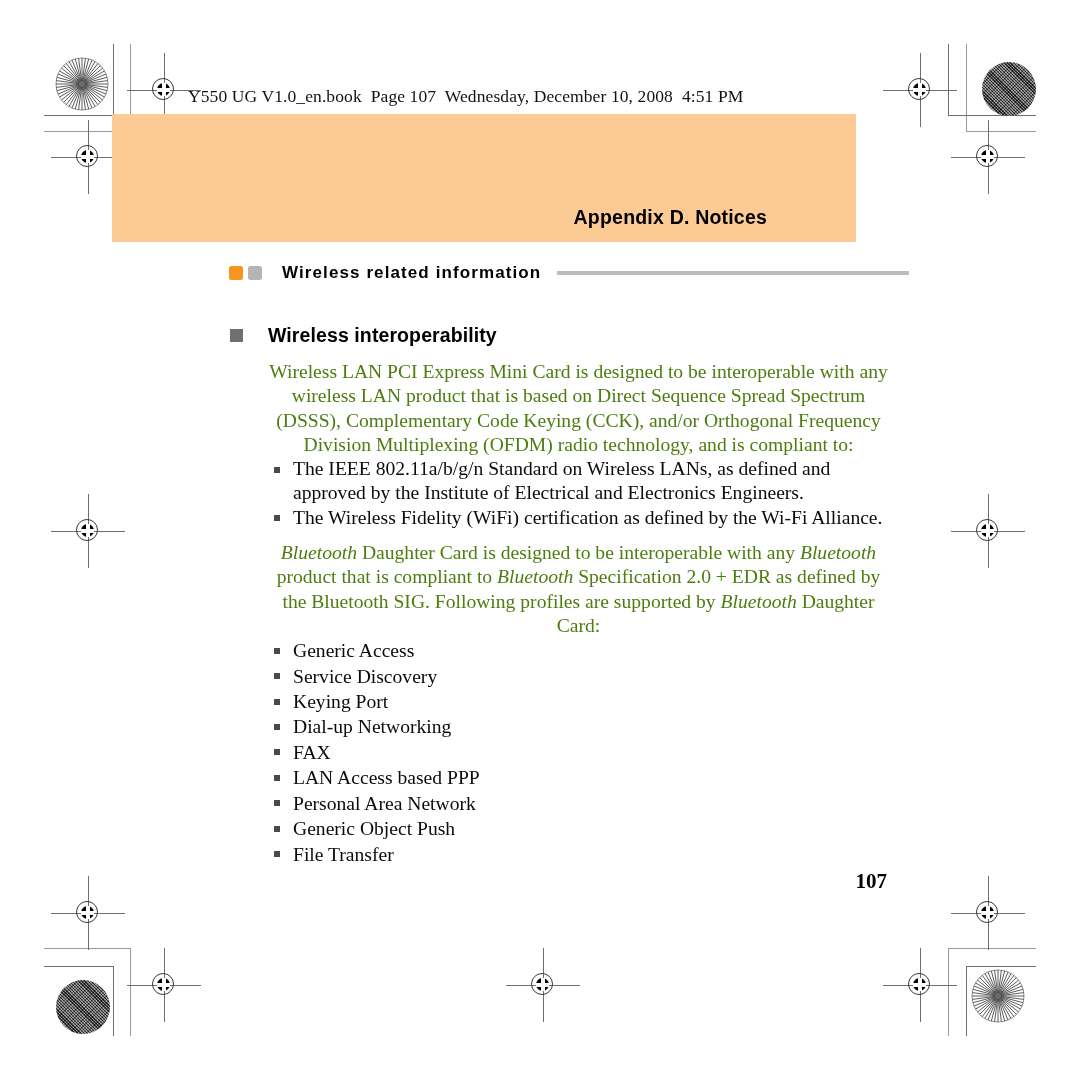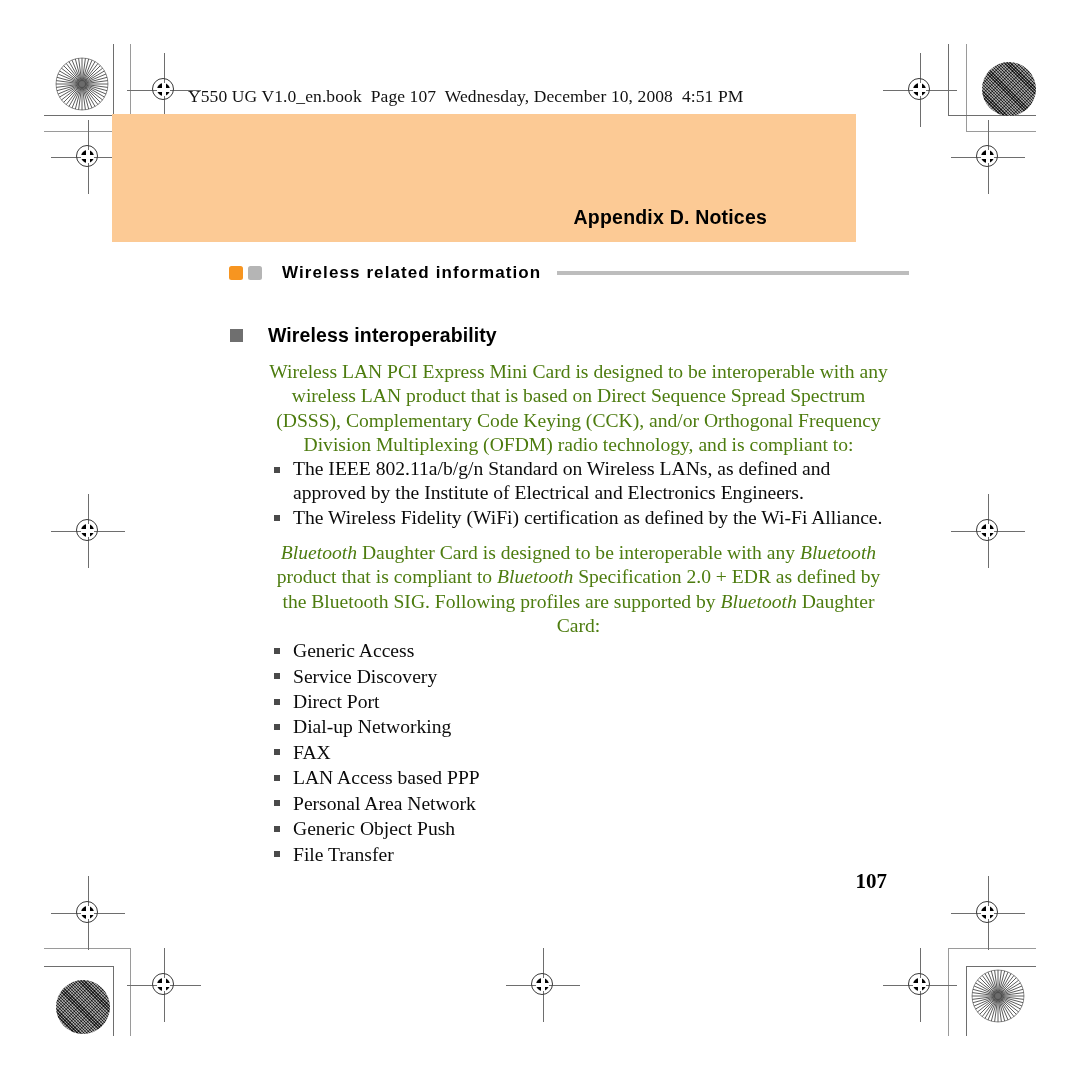"Direct Port" li { text: Direct -> Keying }
